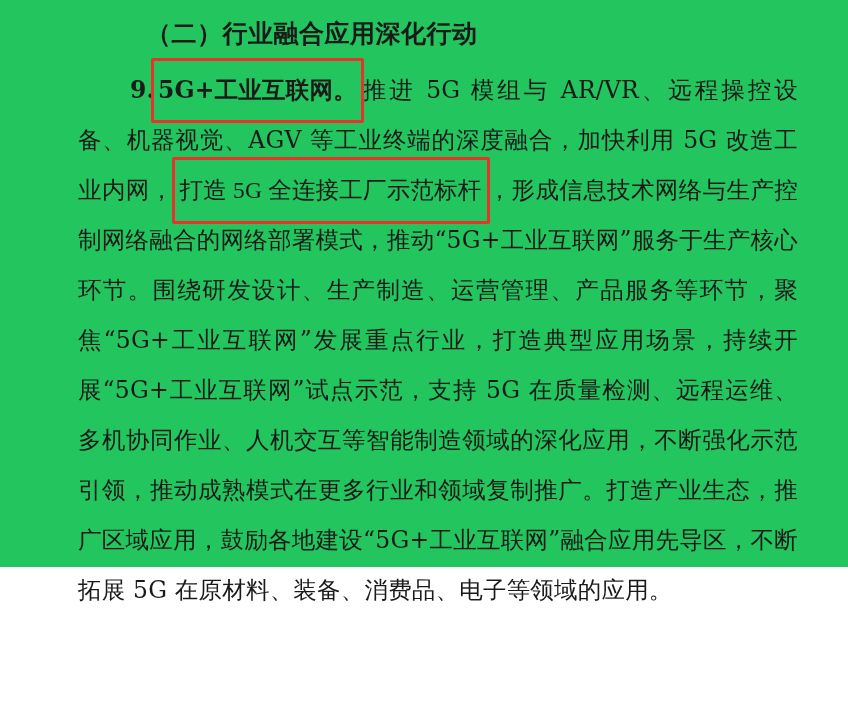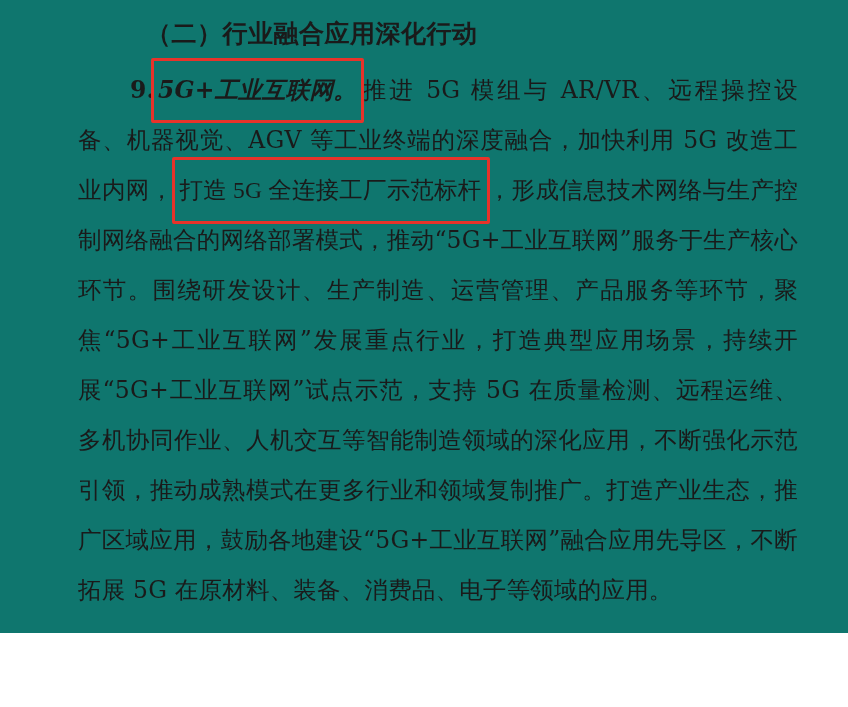"（二）行业融合应用深化行动" #page { background: #0f766e -> #22c55e; height: 633px -> 567px }
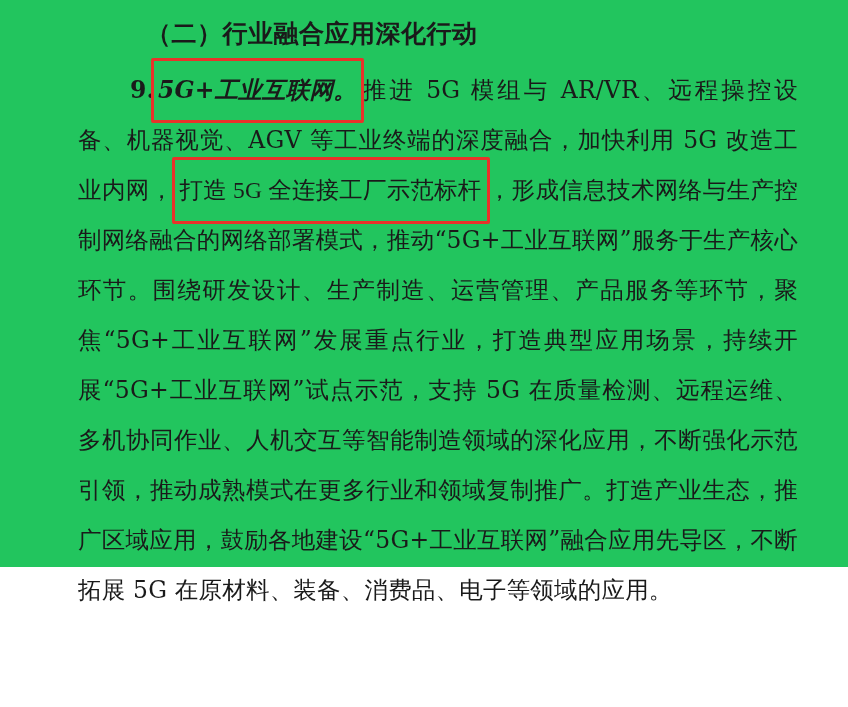"5G+工业互联网。" .boxed { font-style: italic -> none }
